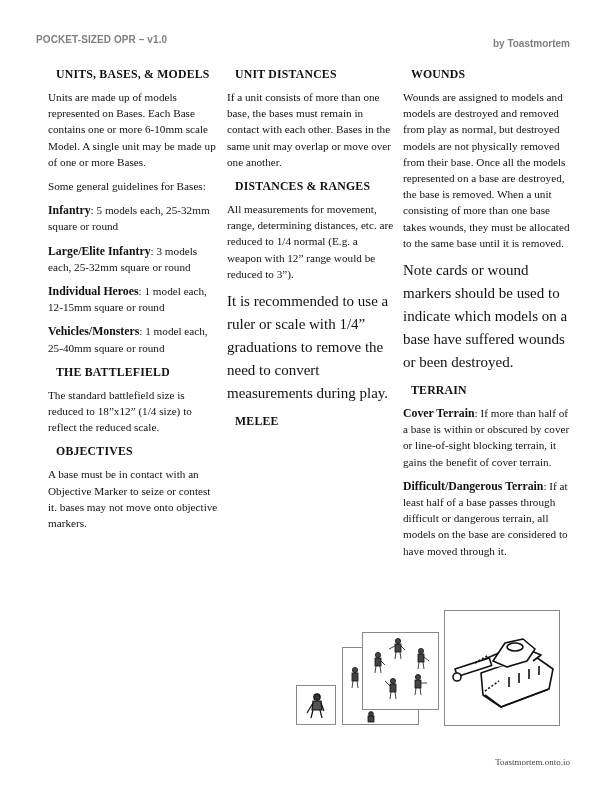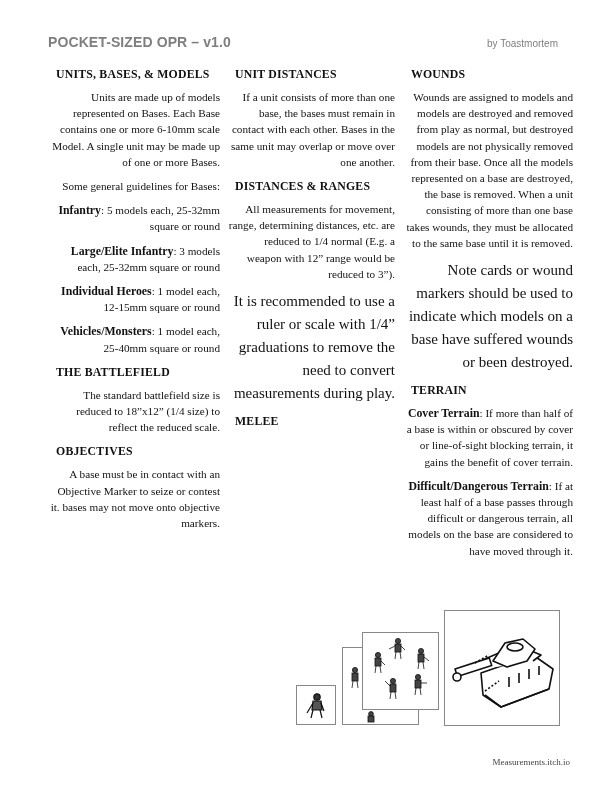"POCKET-SIZED OPR – v1.0" .title { font-size: 14px -> 10px; left: 48px -> 36px }
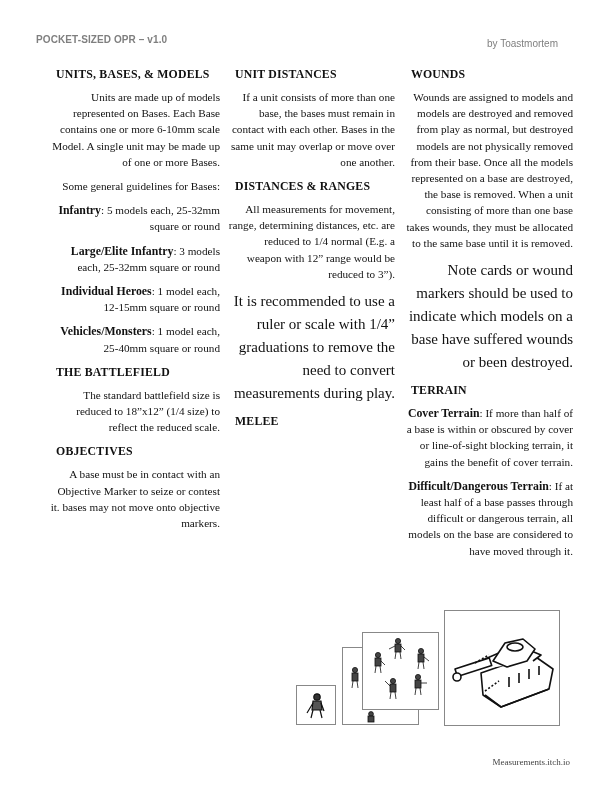"by Toastmortem" .byline { font-weight: normal -> bold; right: 52px -> 40px }
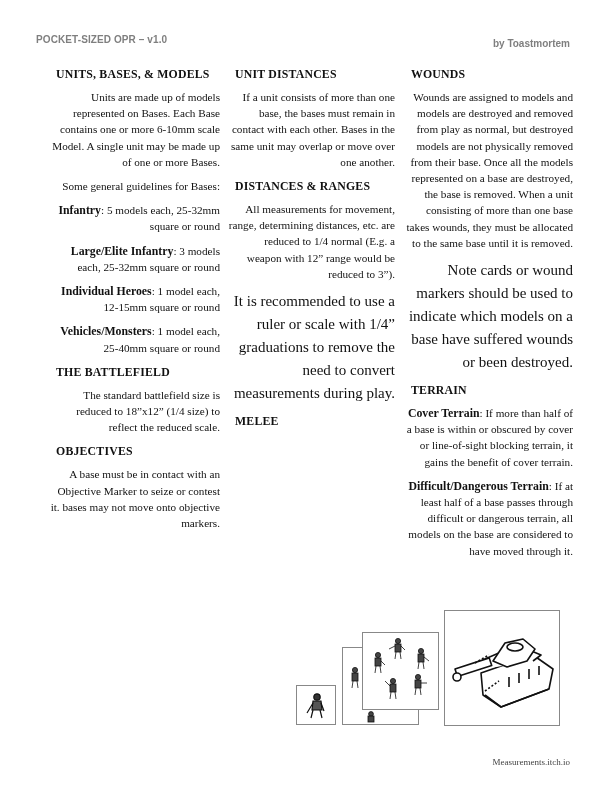"Units are made up of" p { text-align: right -> none }
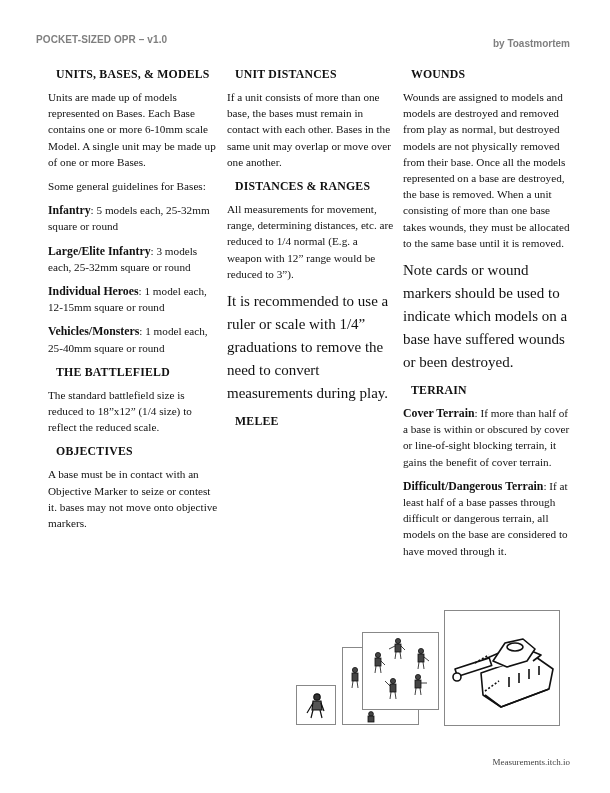"Measurements.itch.io" div.footer { text: Measurements.itch.io -> Toastmortem.onto.io }
